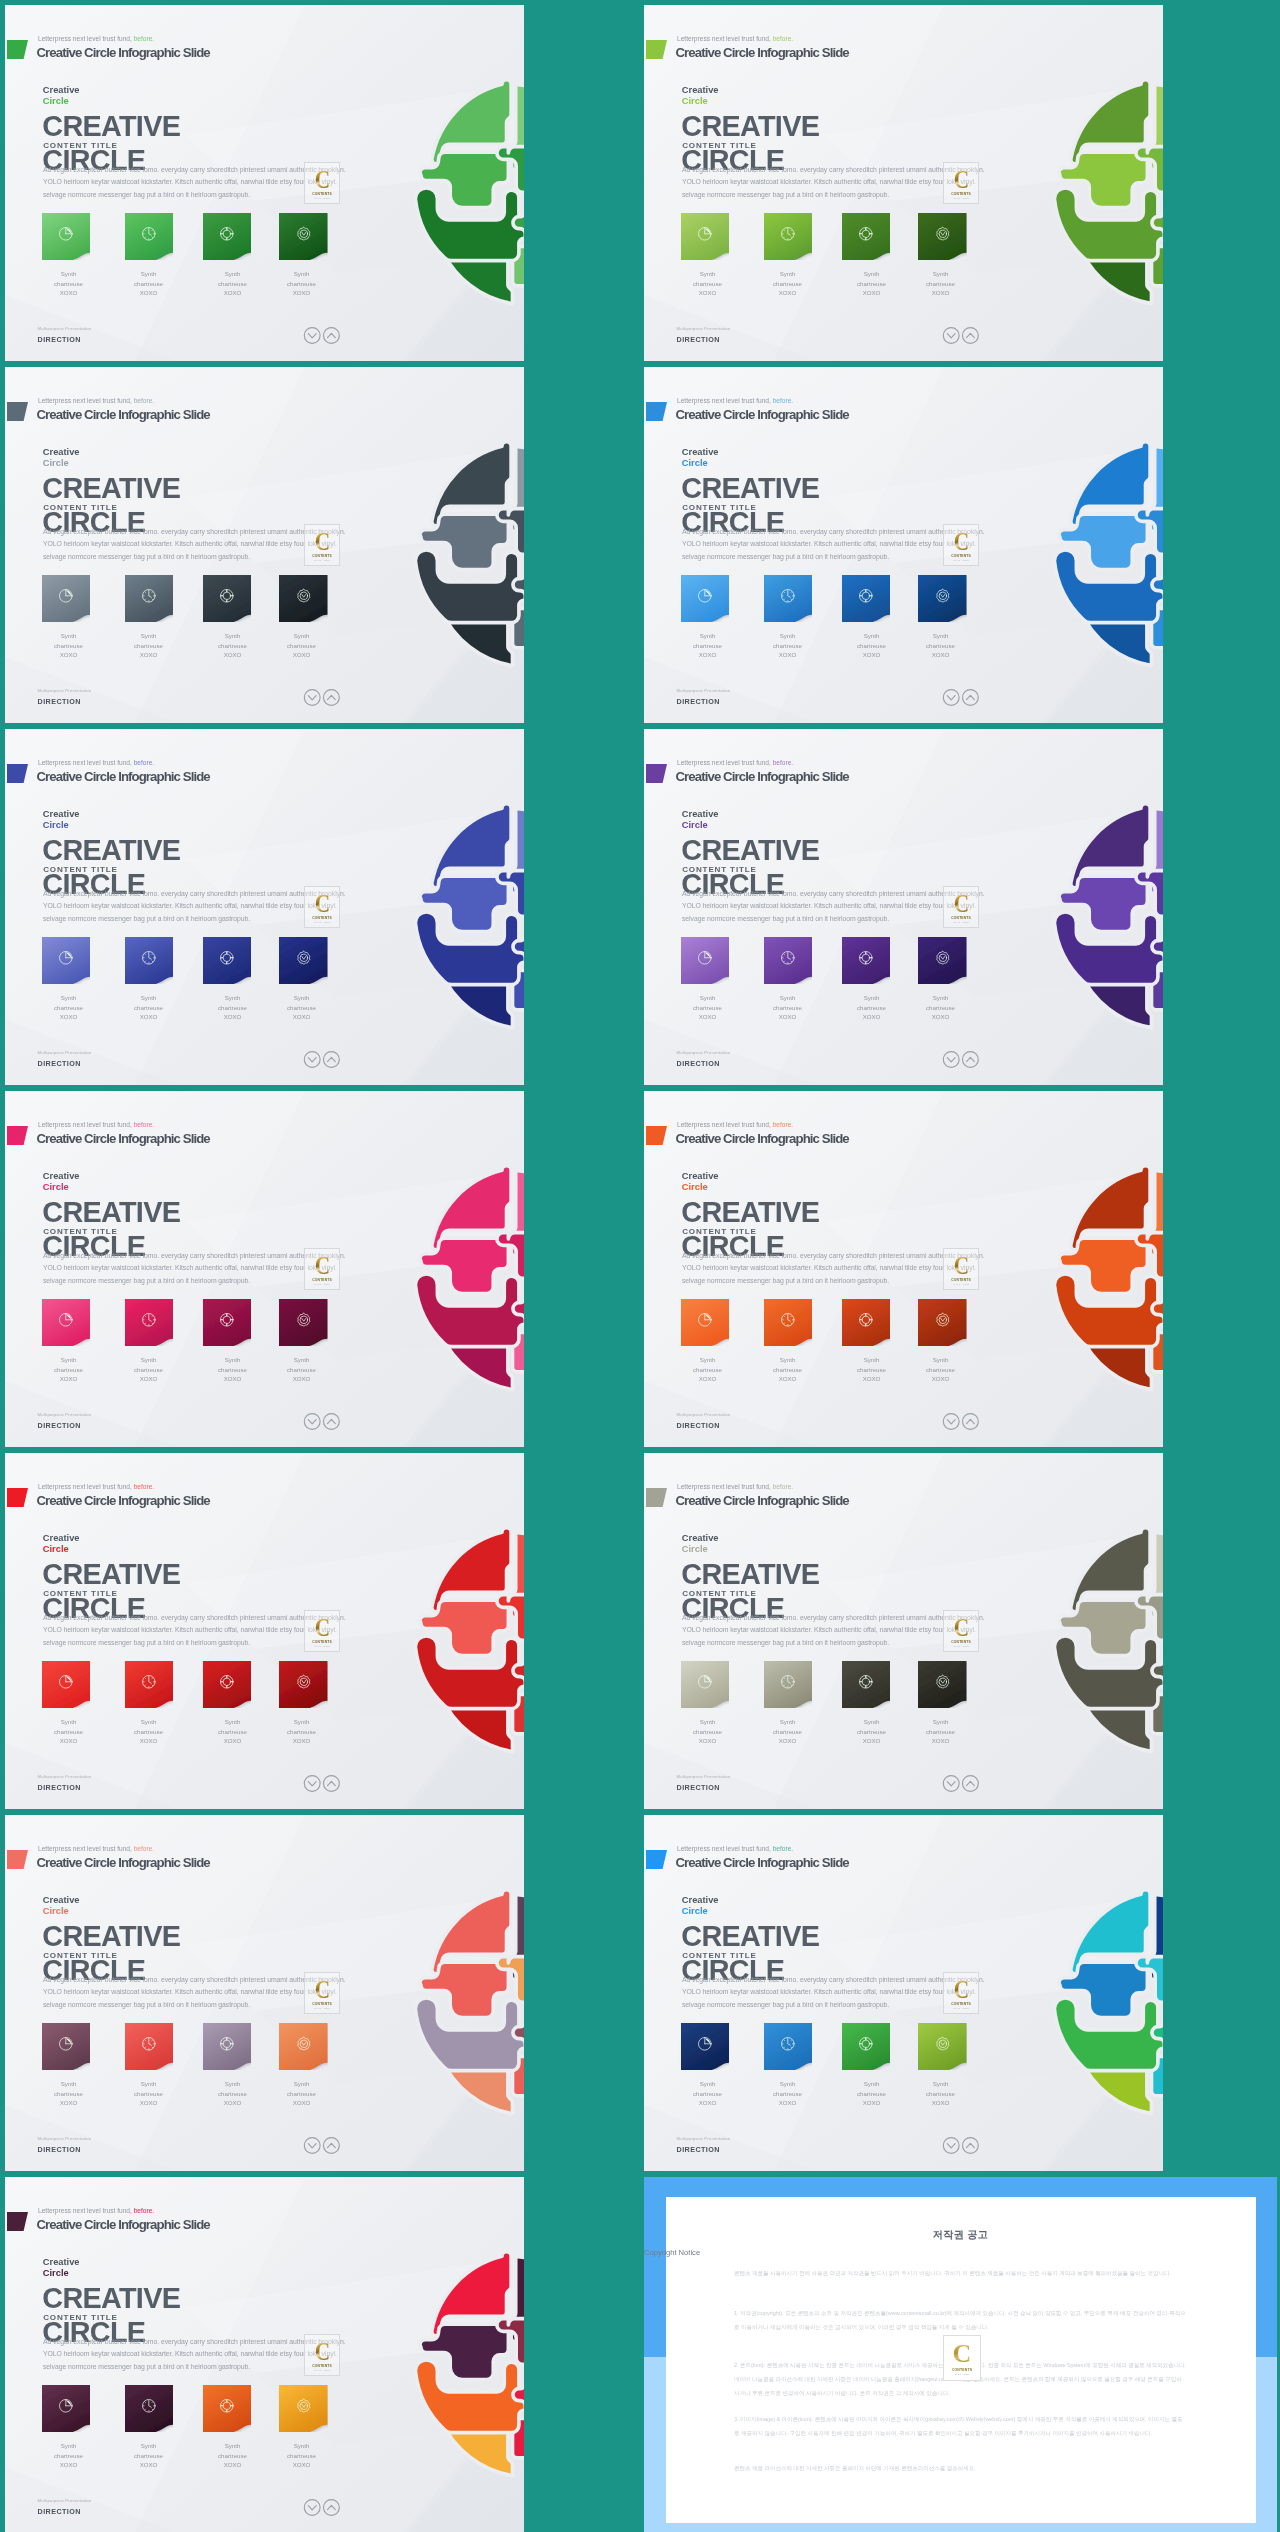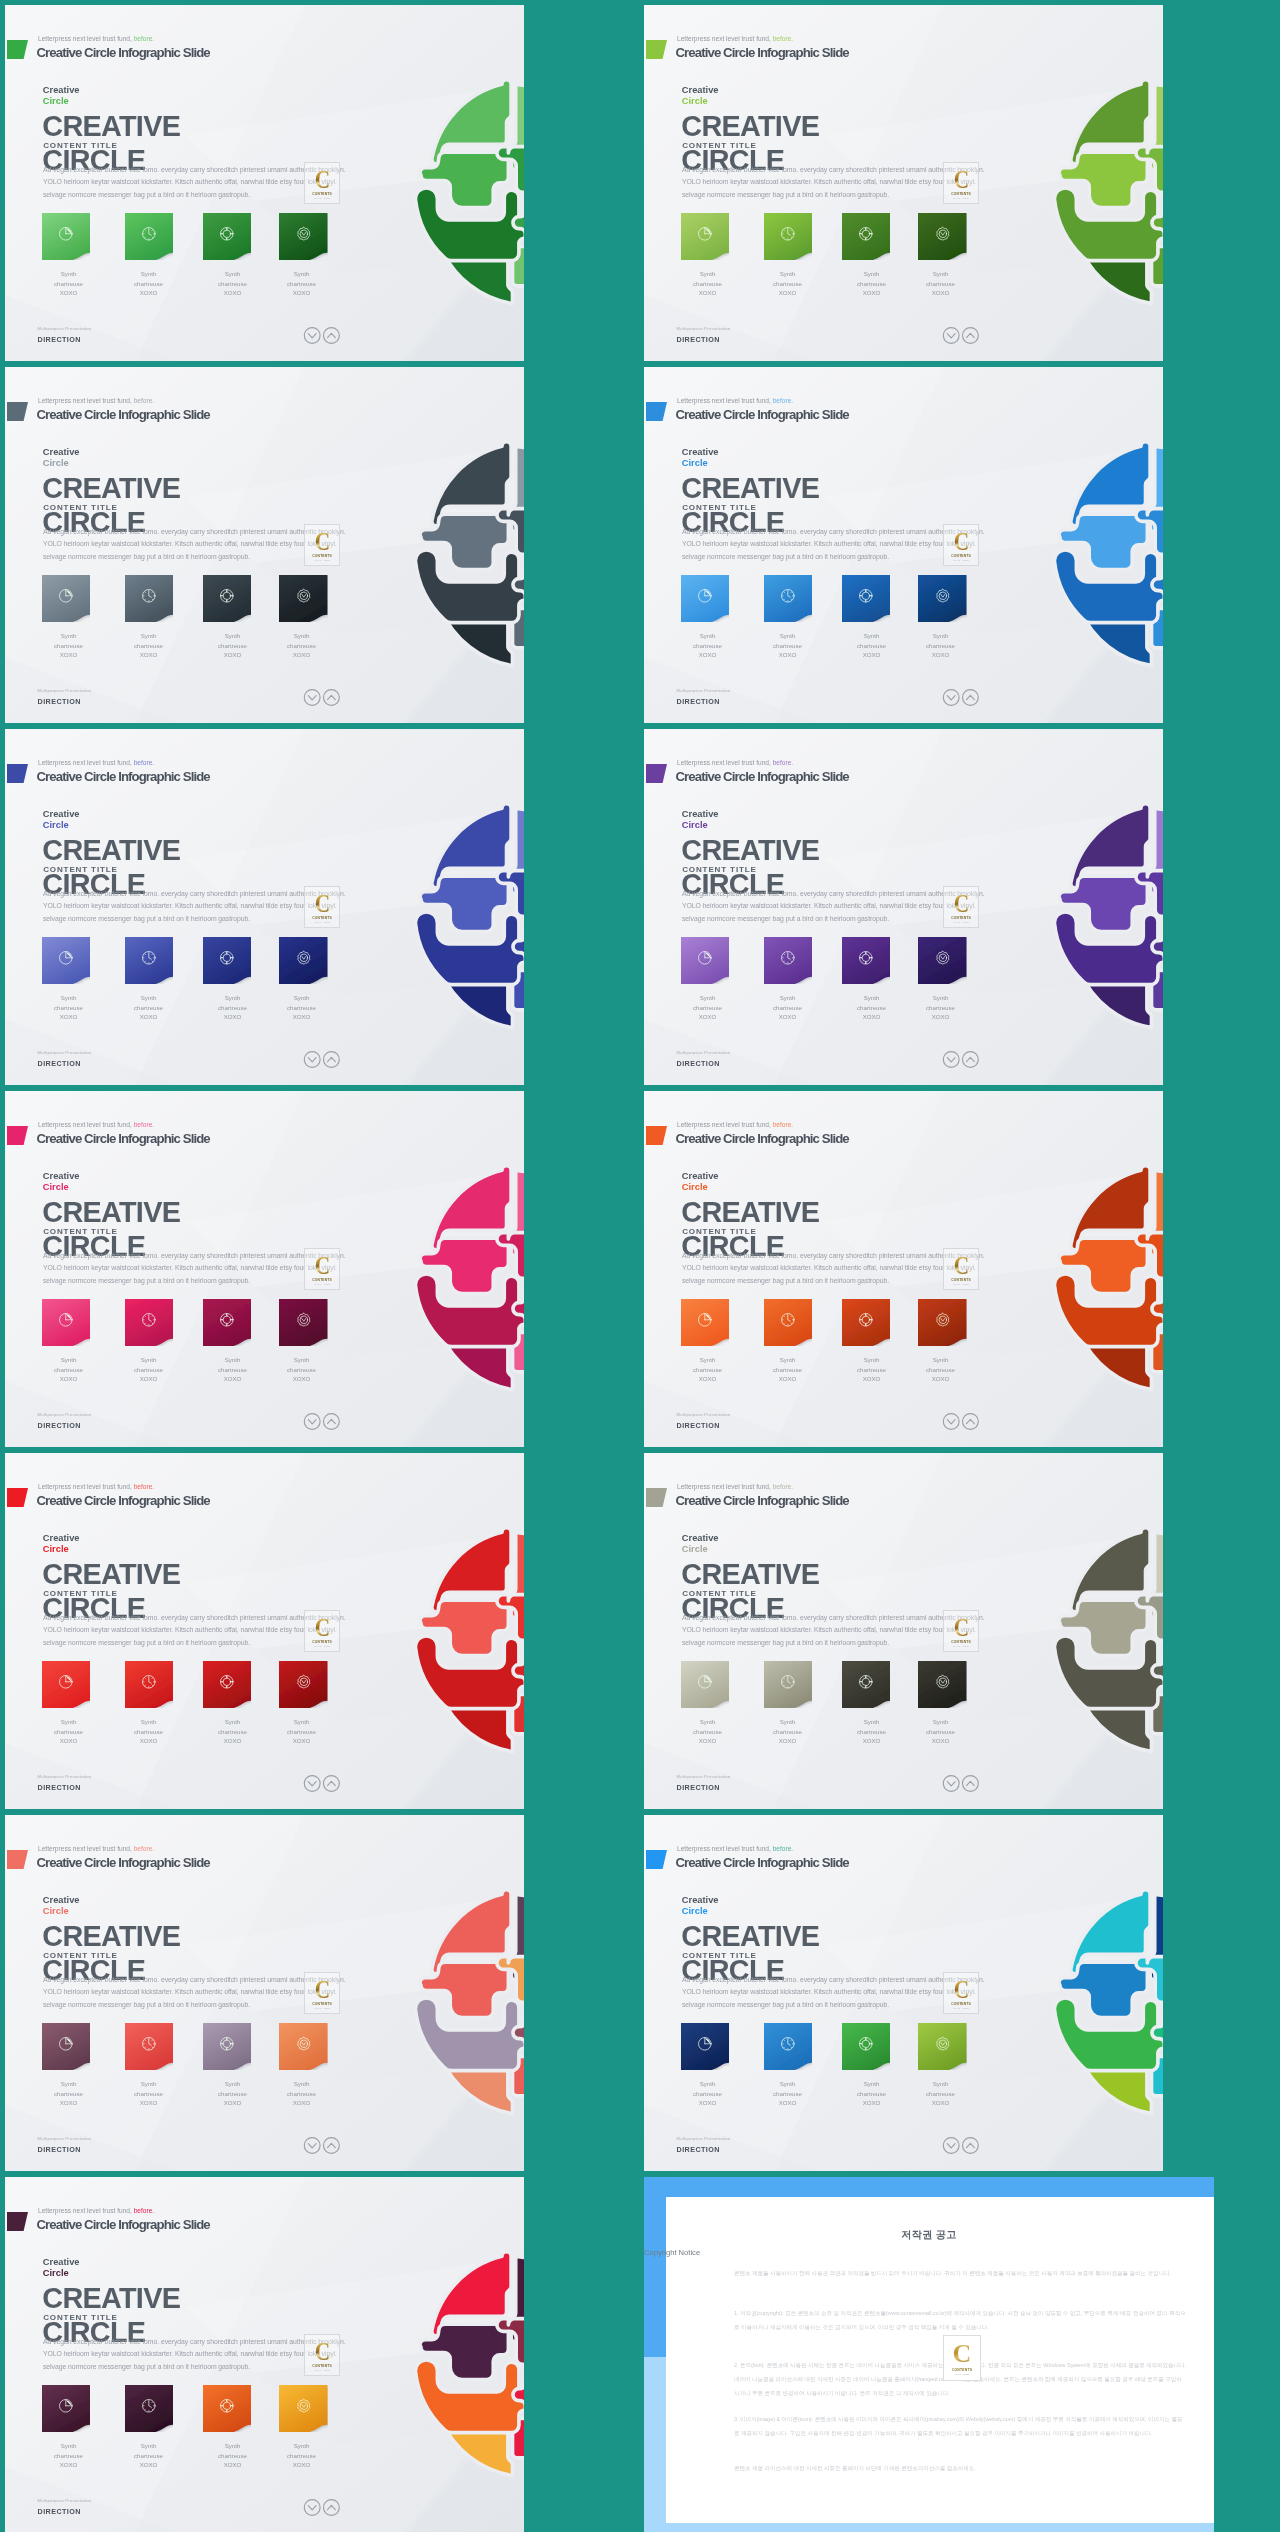"저작권 공고" div.cslide { width: 570px -> 633px }
